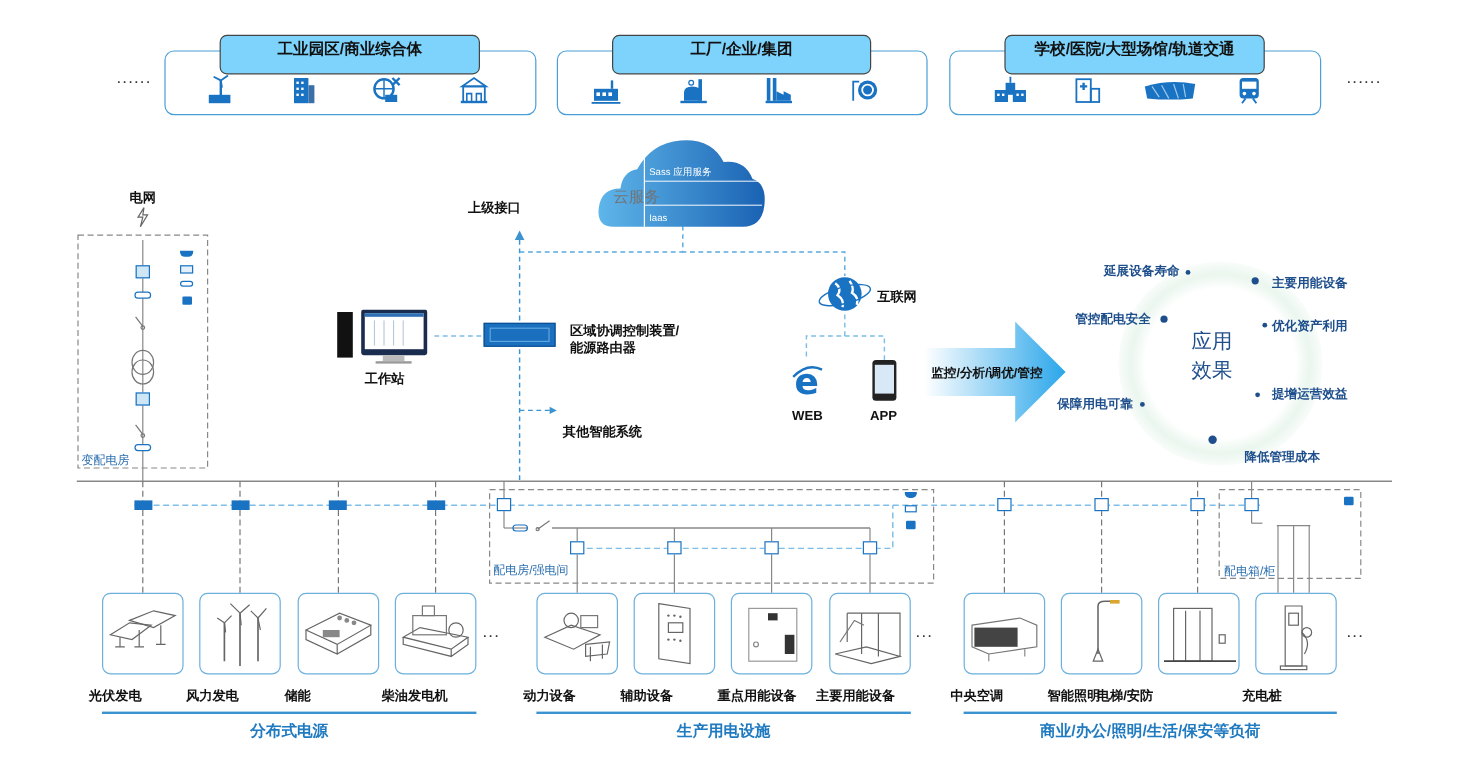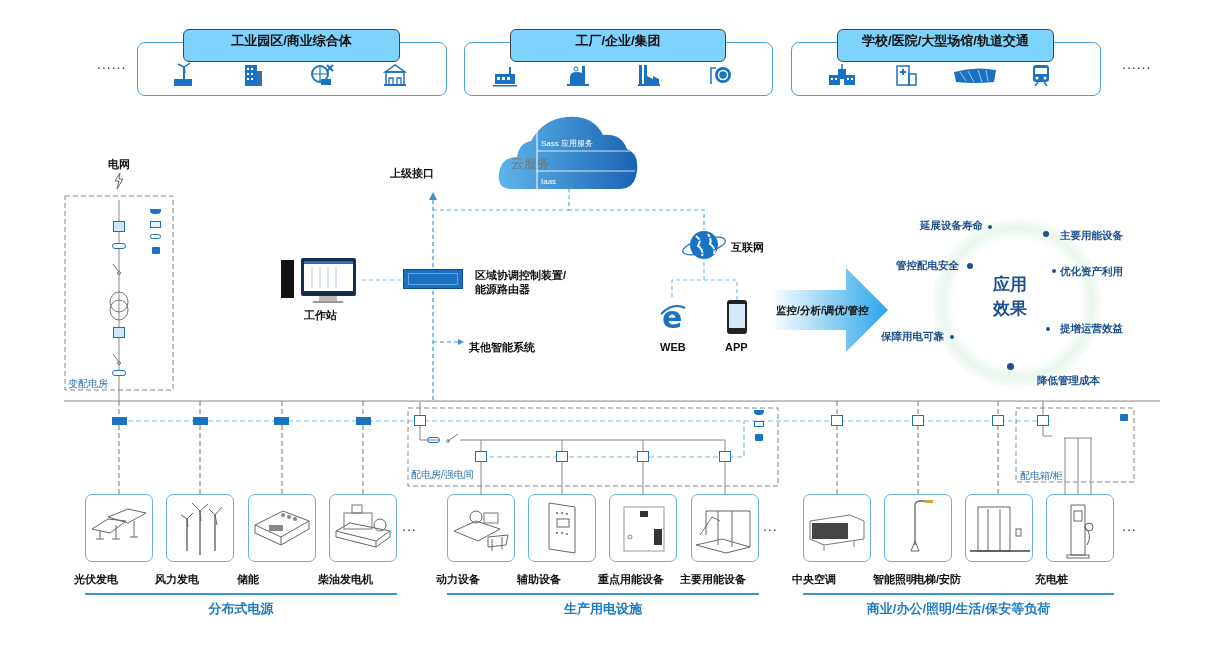"应用" div.abs { font-weight: bold -> normal }
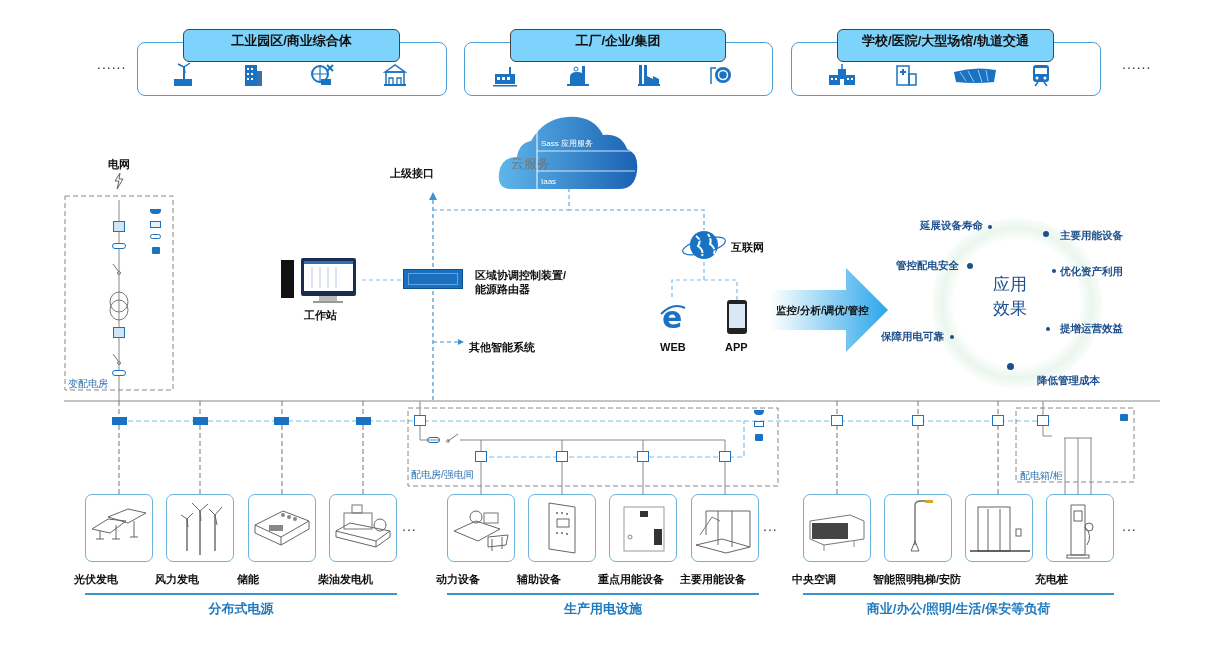"其他智能系统" div.abs { top: 340px -> 352px }
